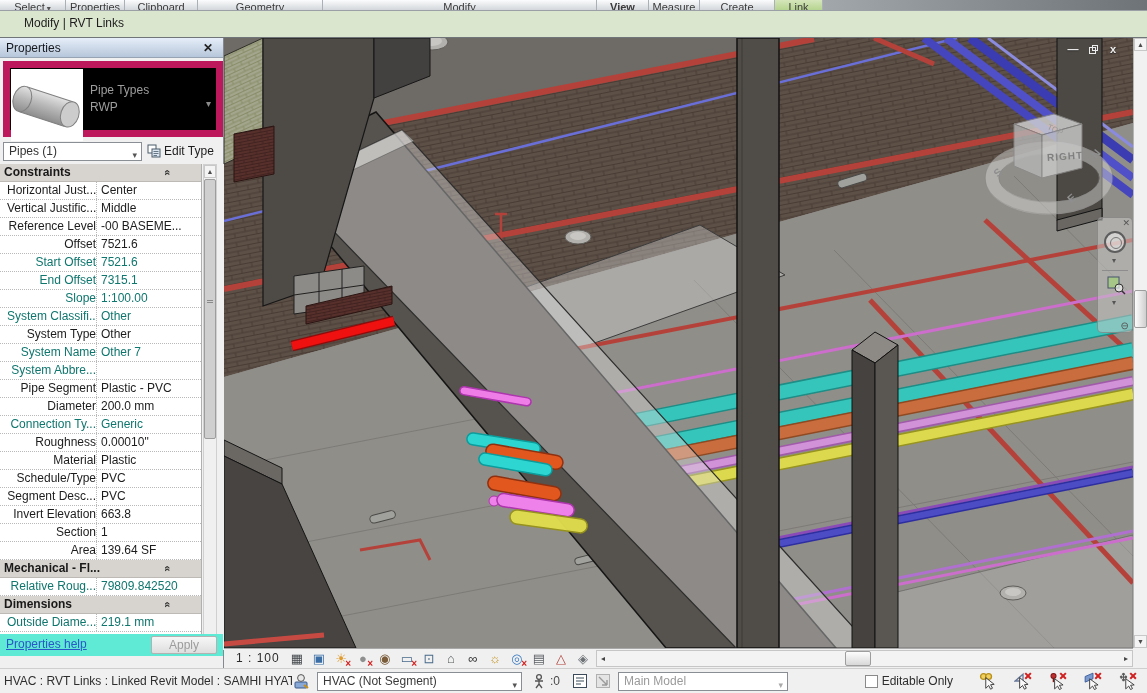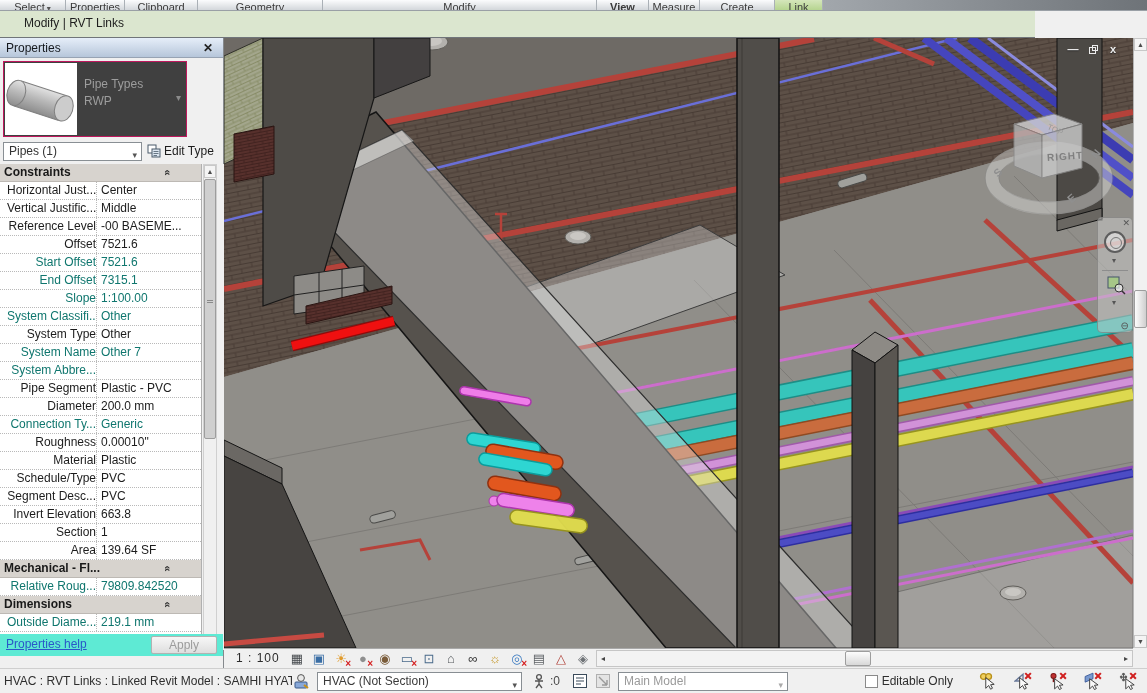"Modify | RVT Links" .context-bar { width: 1035px -> 1147px }
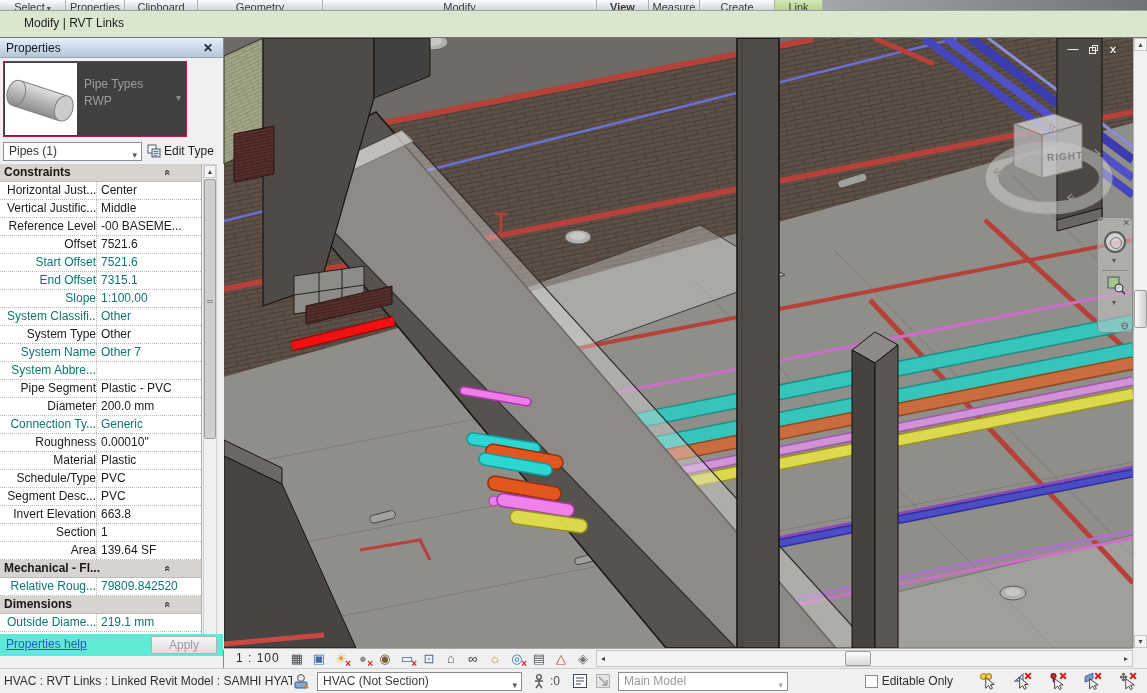"Pipe Types" .type-selector { background: #404040 -> #000000; border: 1px solid #be185d -> 7px solid #be185d; width: 184px -> 220px }
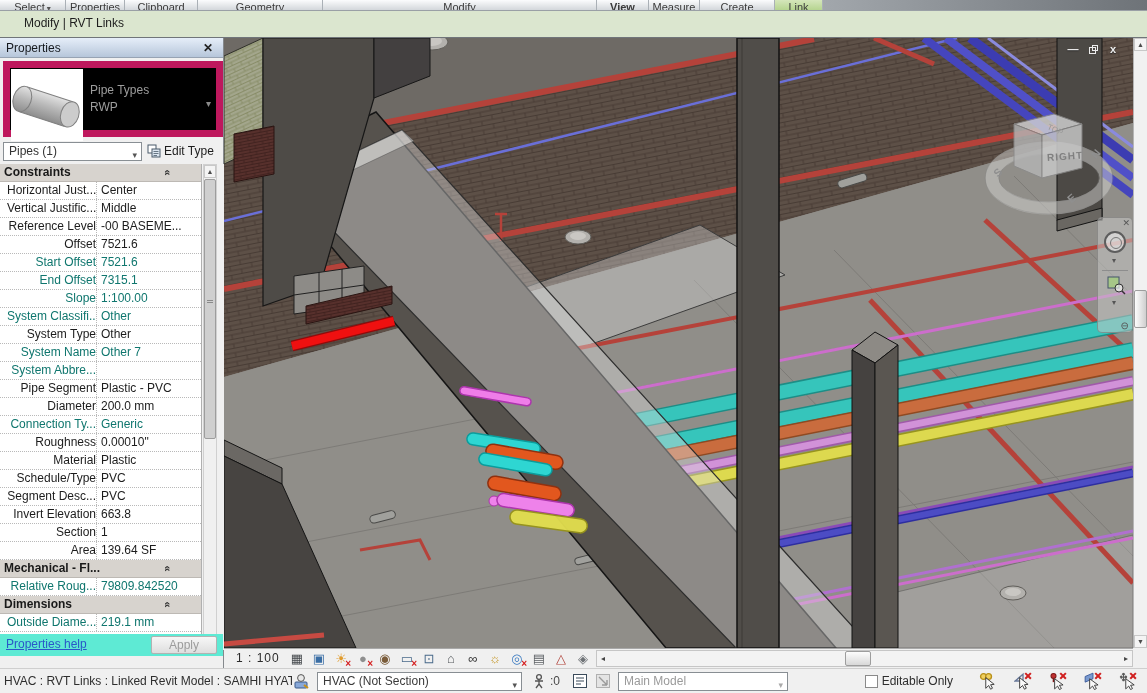"HVAC (Not Section)" span { text: Section -> Segment }
